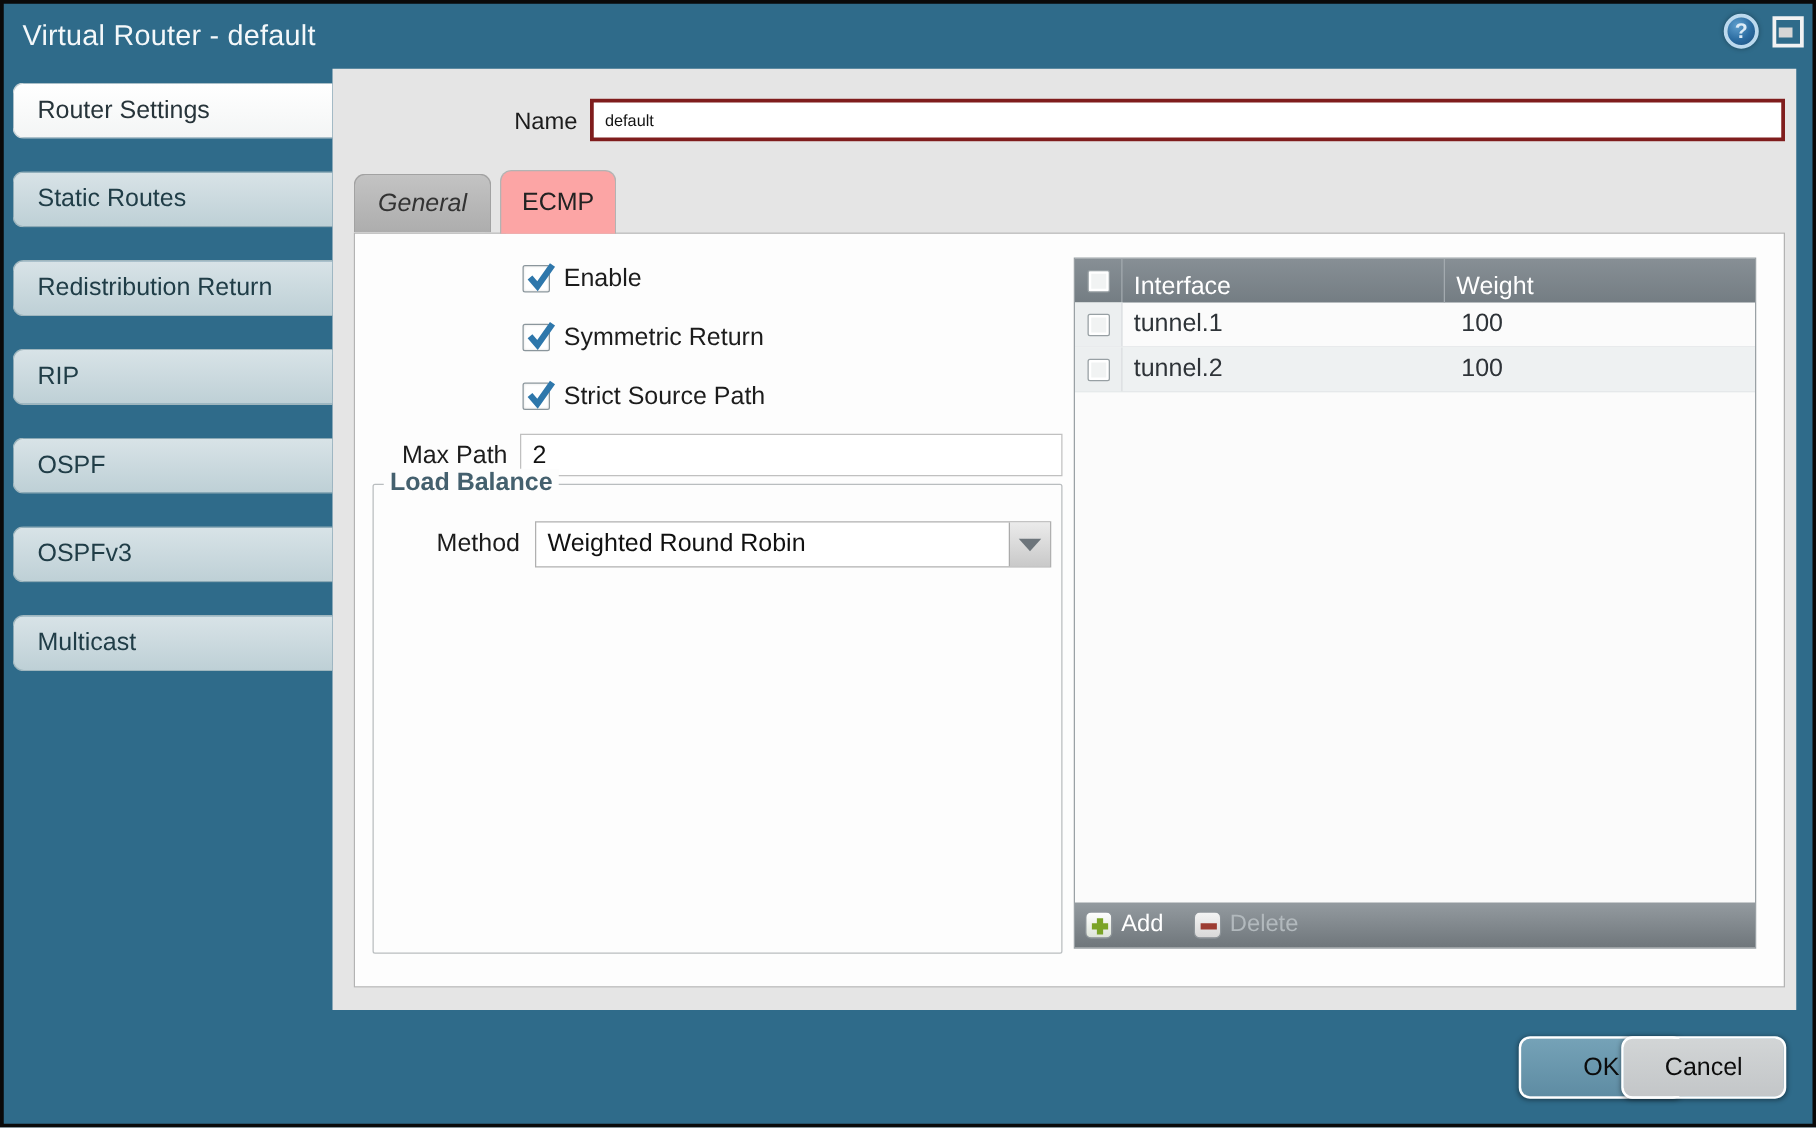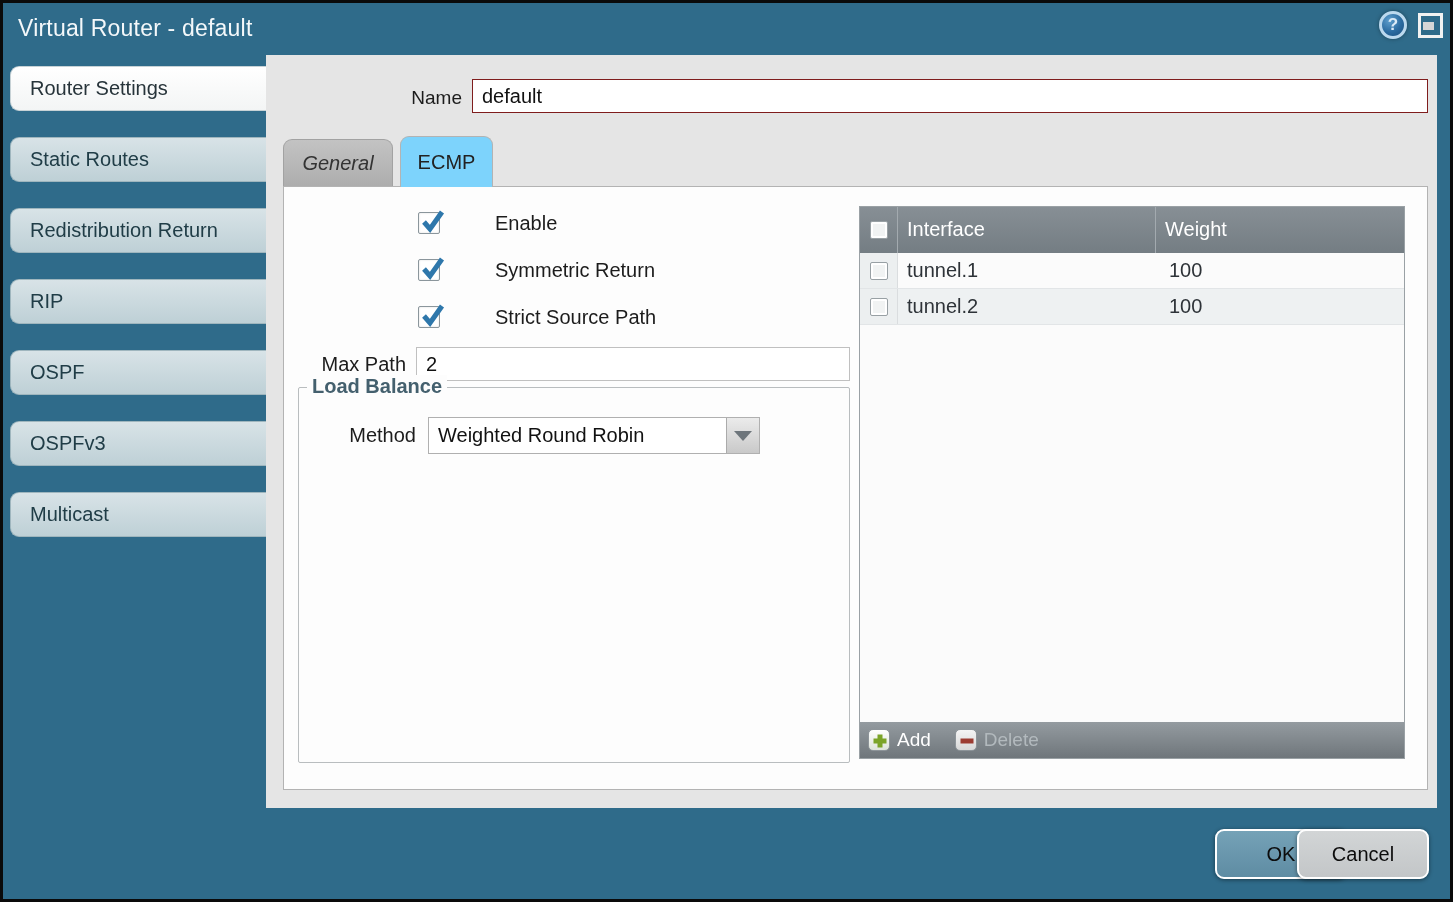"default" .name-input { border: 1px solid #7f1d1d -> 3px solid #7f1d1d; font-size: 20px -> 13px }
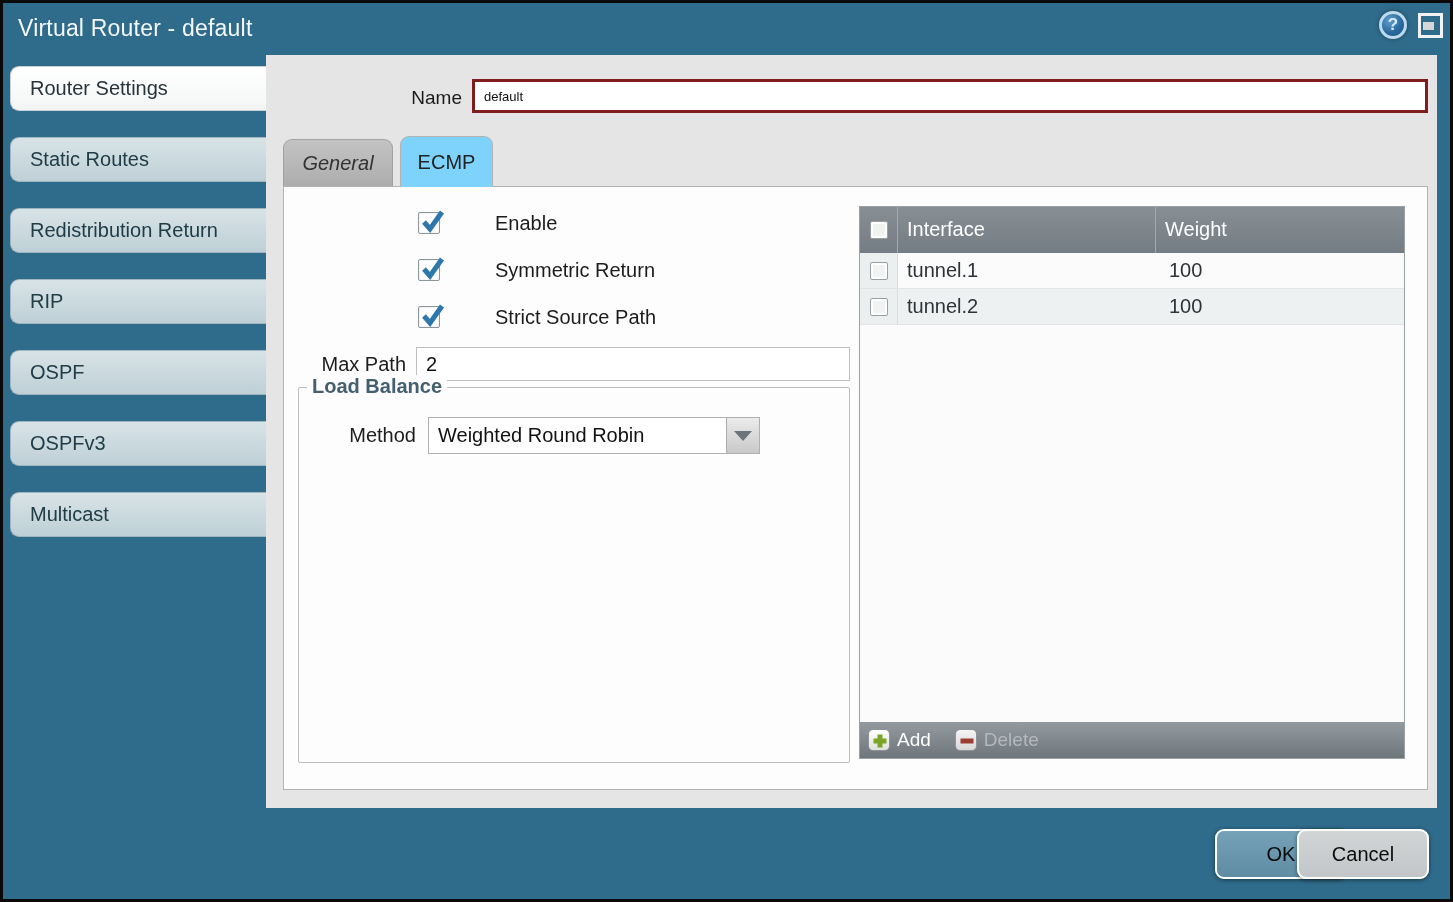"ECMP" .tab-ecmp { background: #7dd3fc -> #fca5a5 }
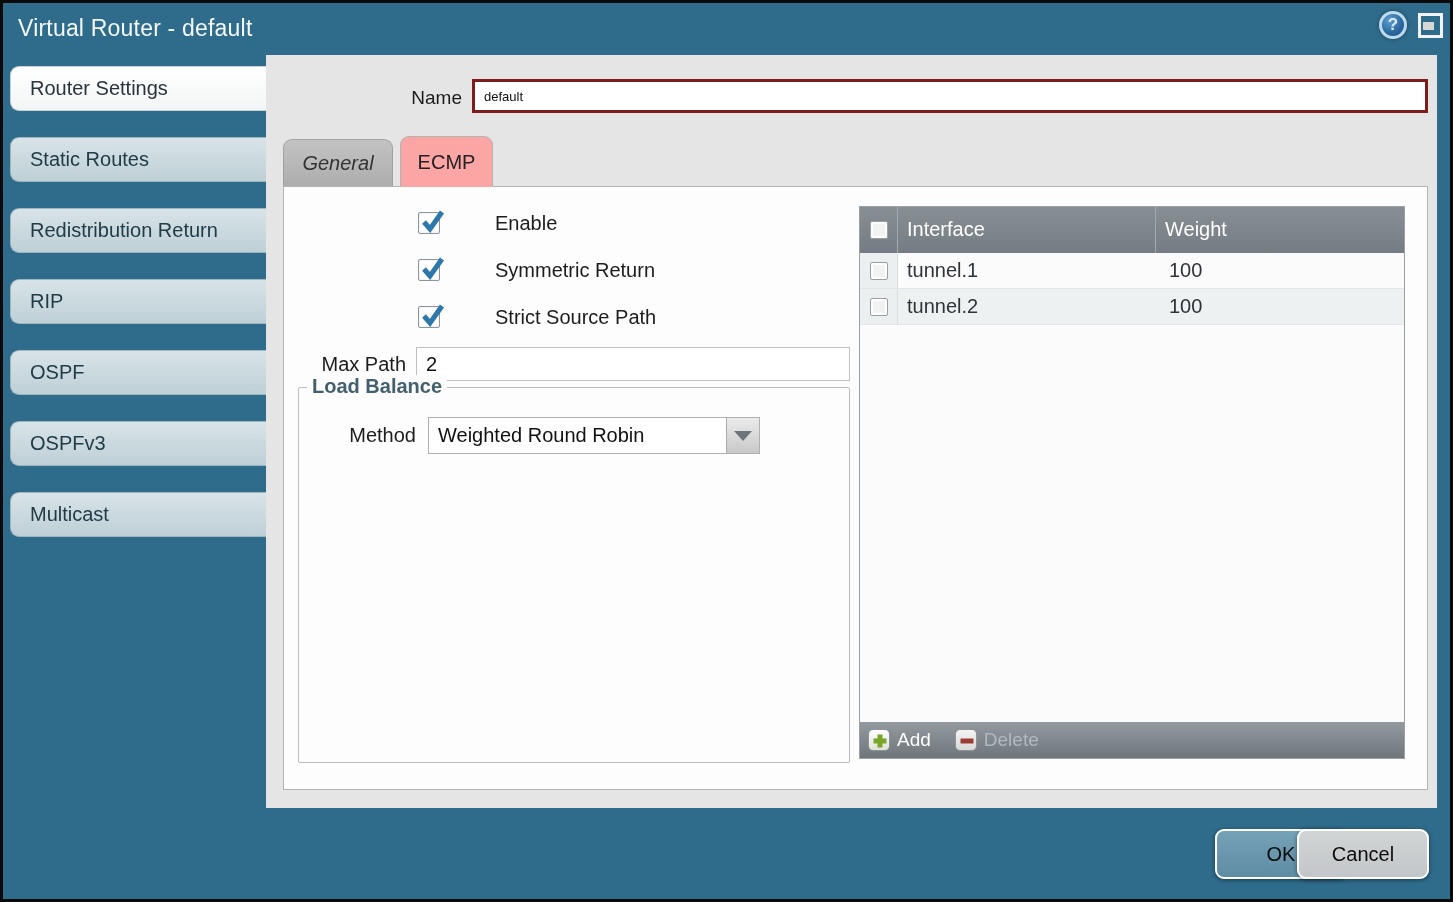"Enable" .opt-row { gap: 44px -> none }
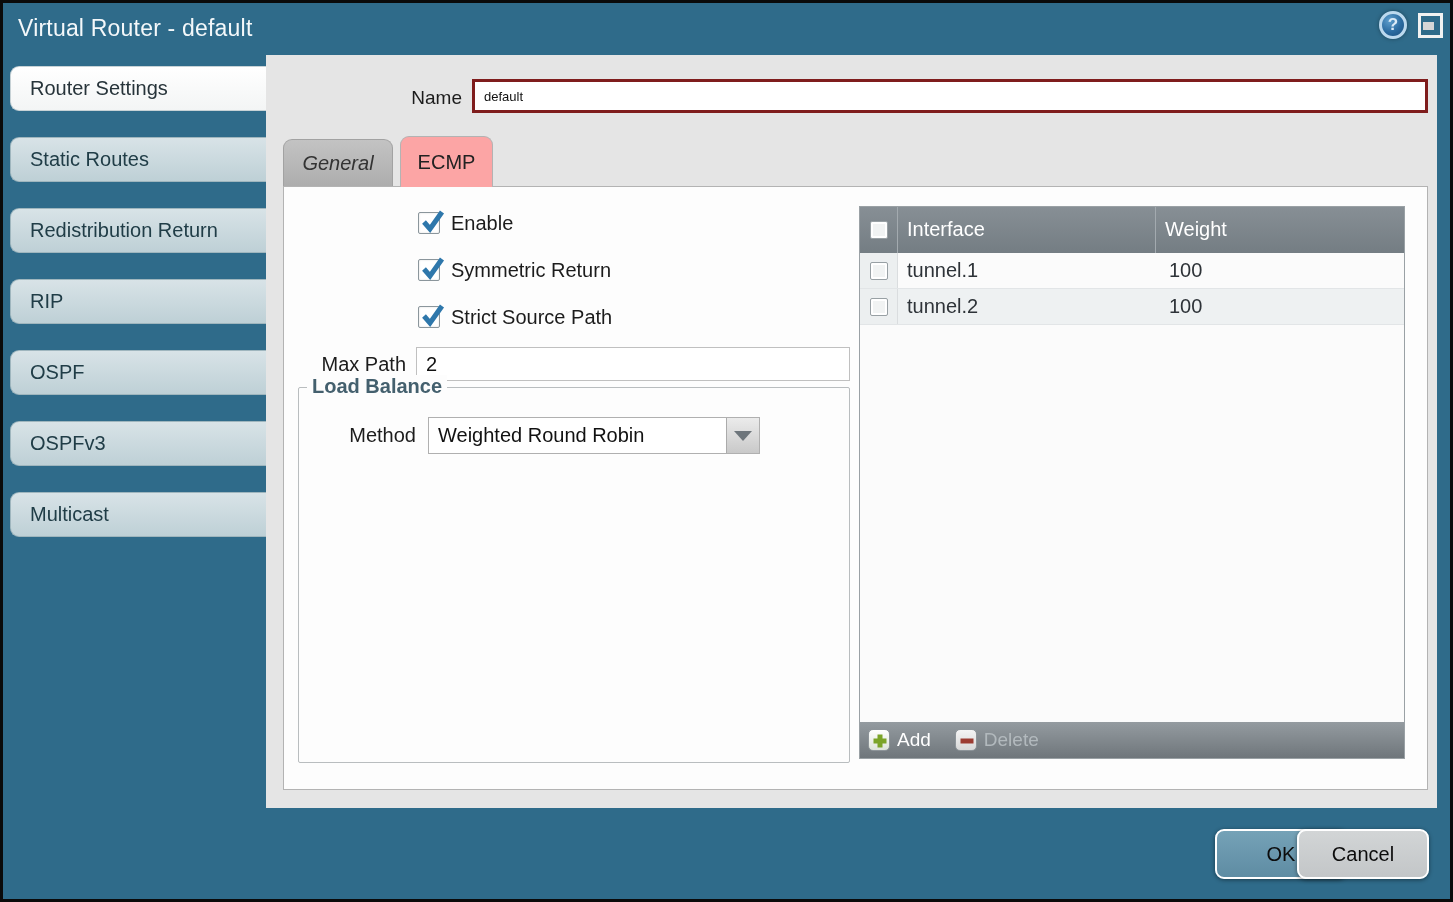"Interface" .t-header { height: 46px -> 35px }
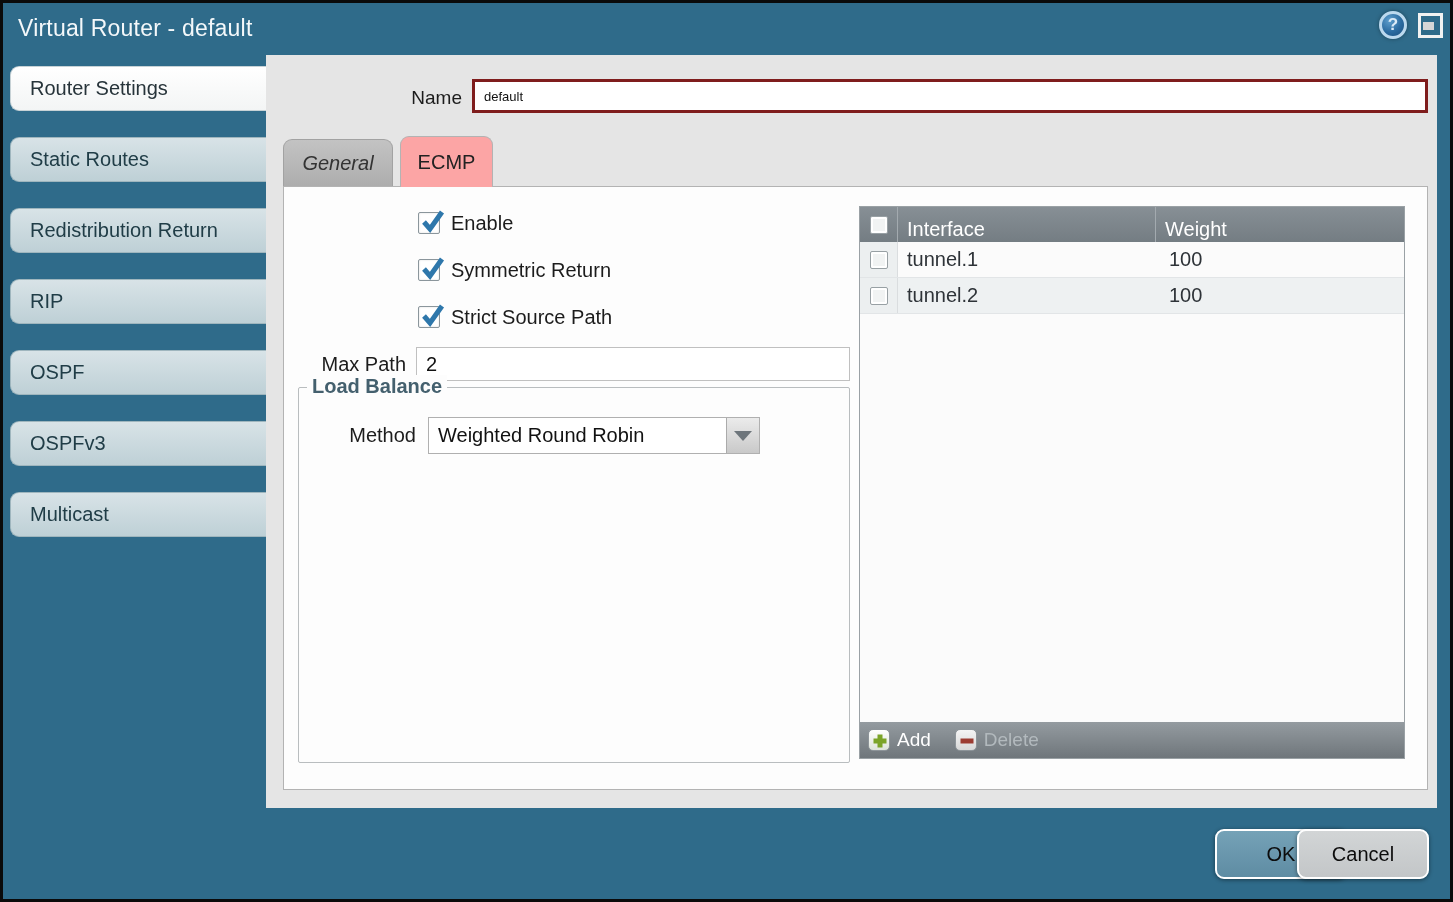"Weighted Round Robin" .method-combo { width: 332px -> 413px }
